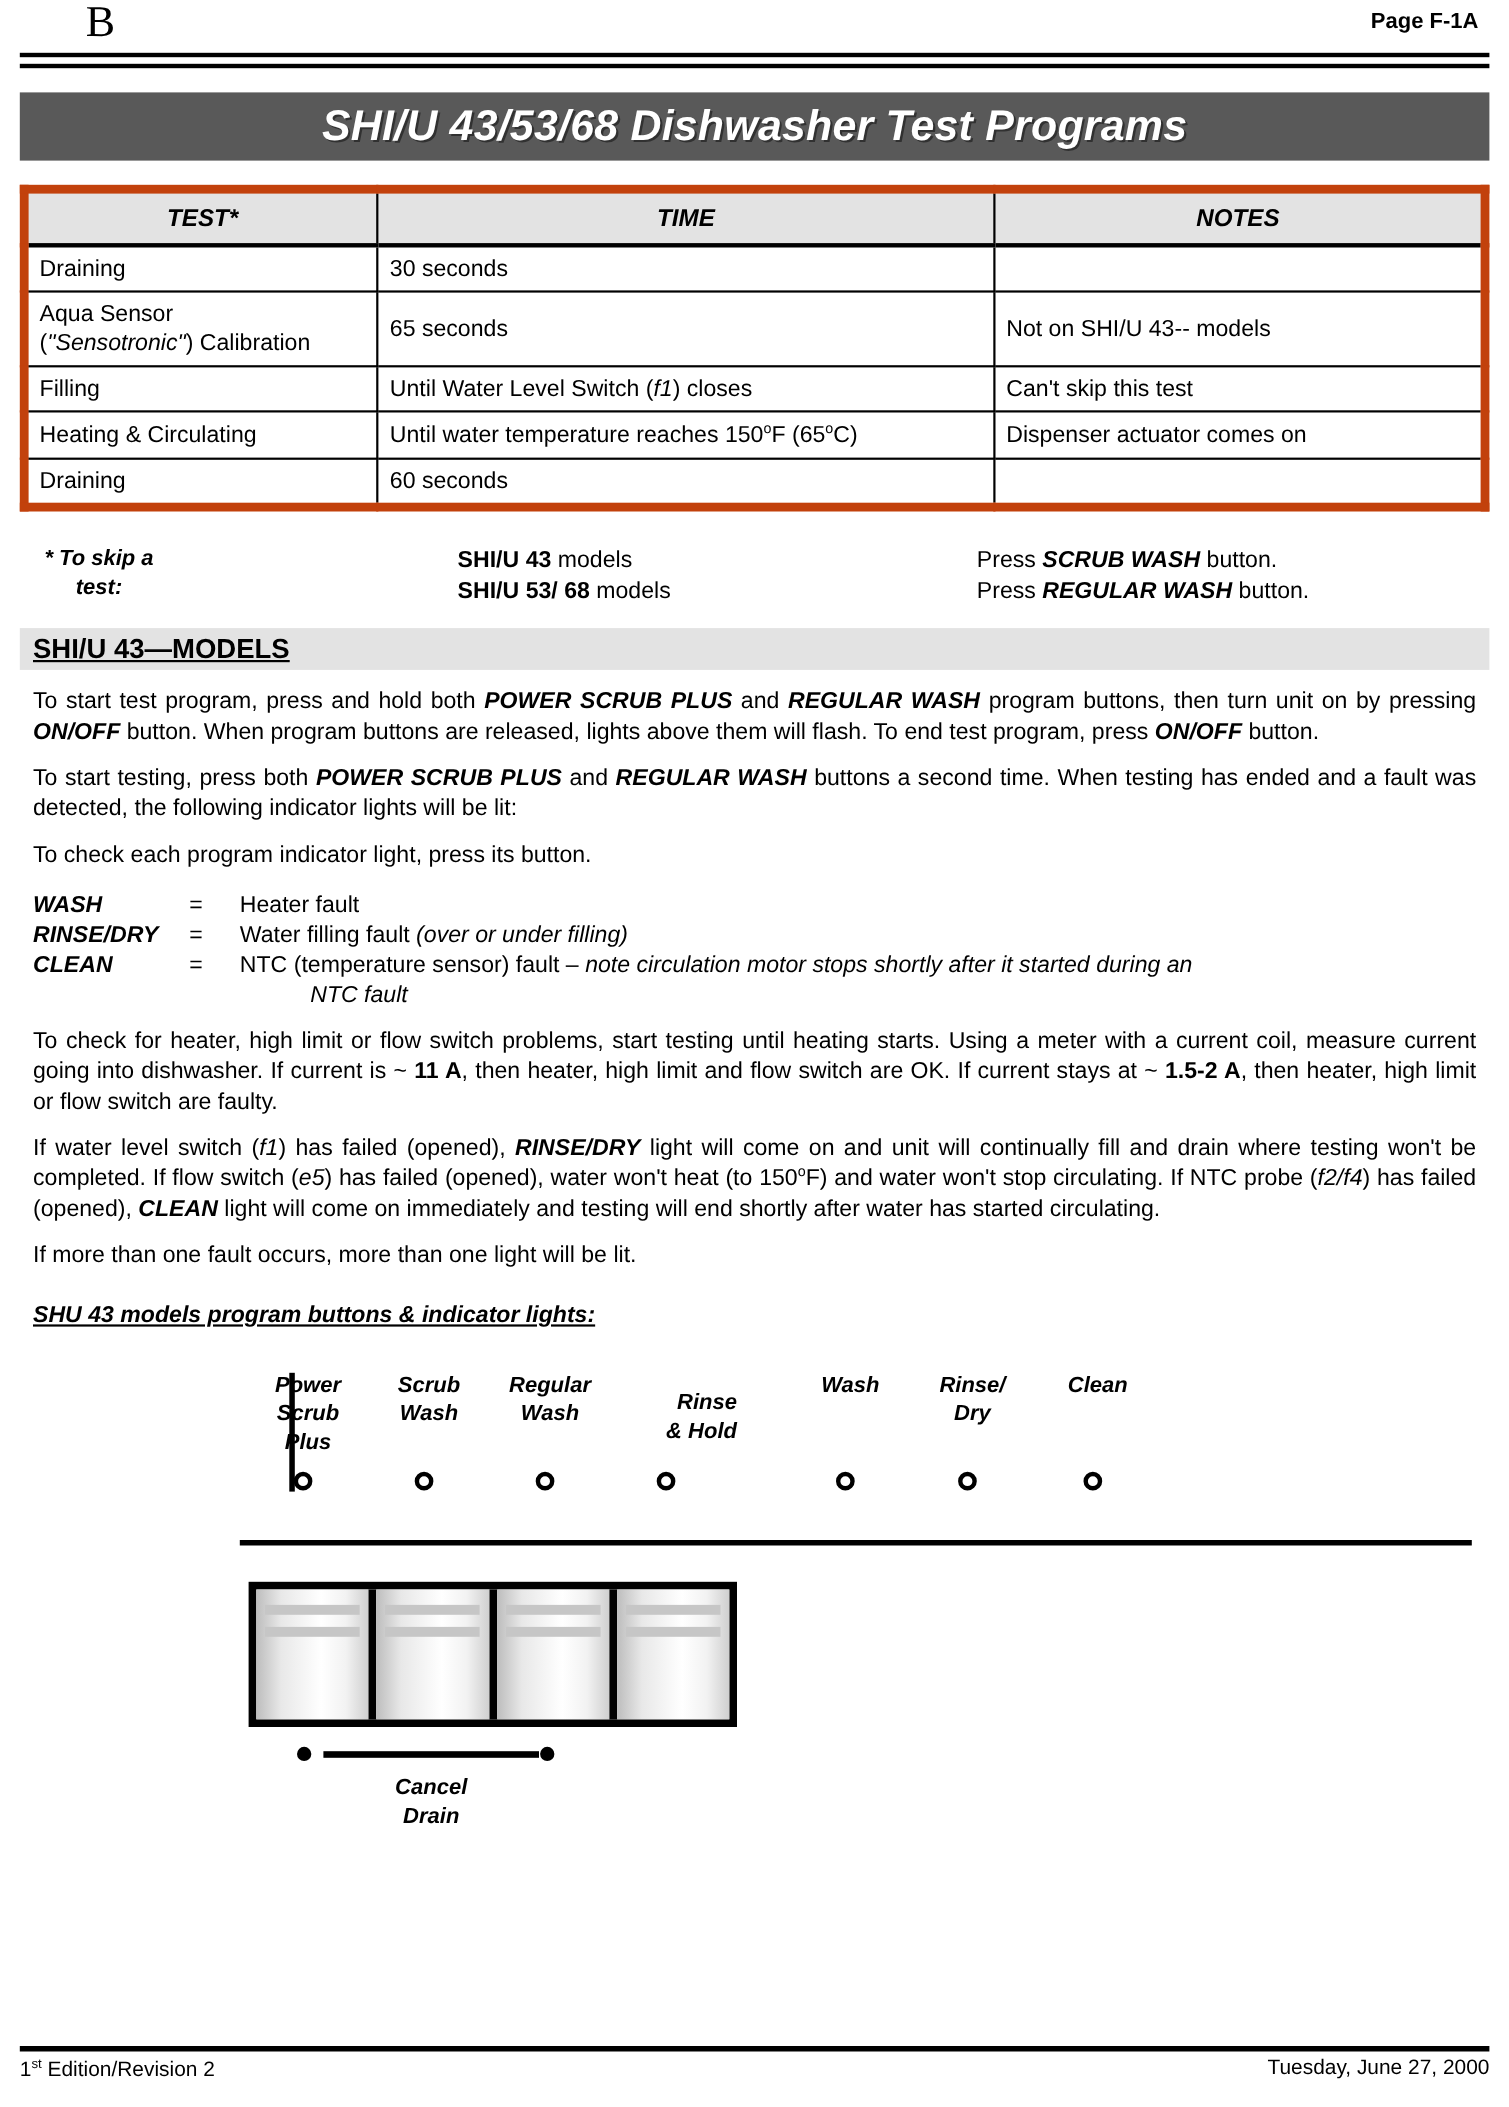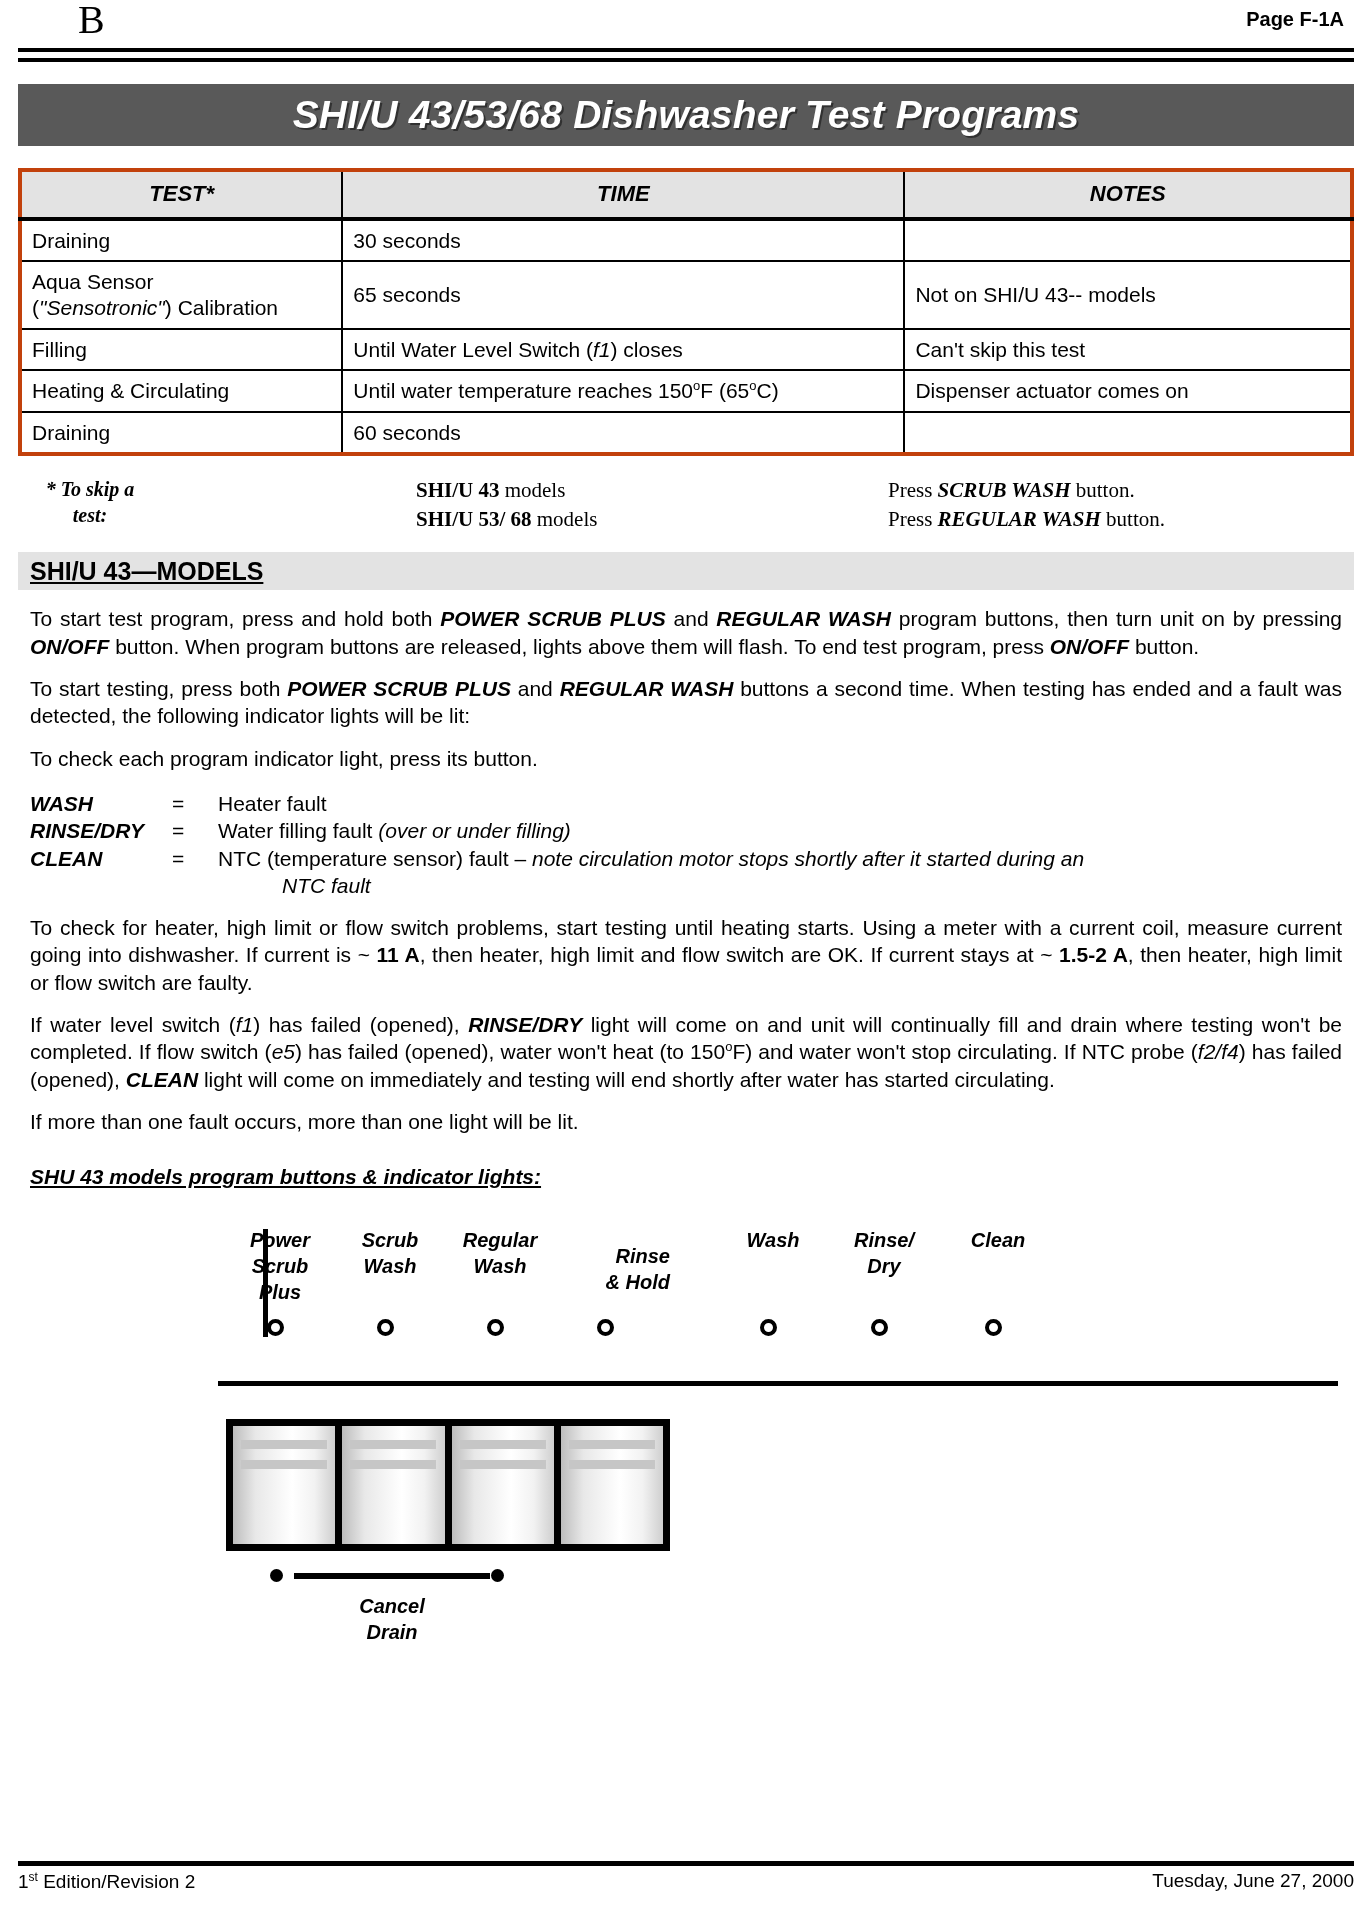"TEST*" table.tests { border: 4px solid #c2410c -> 8px solid #c2410c }
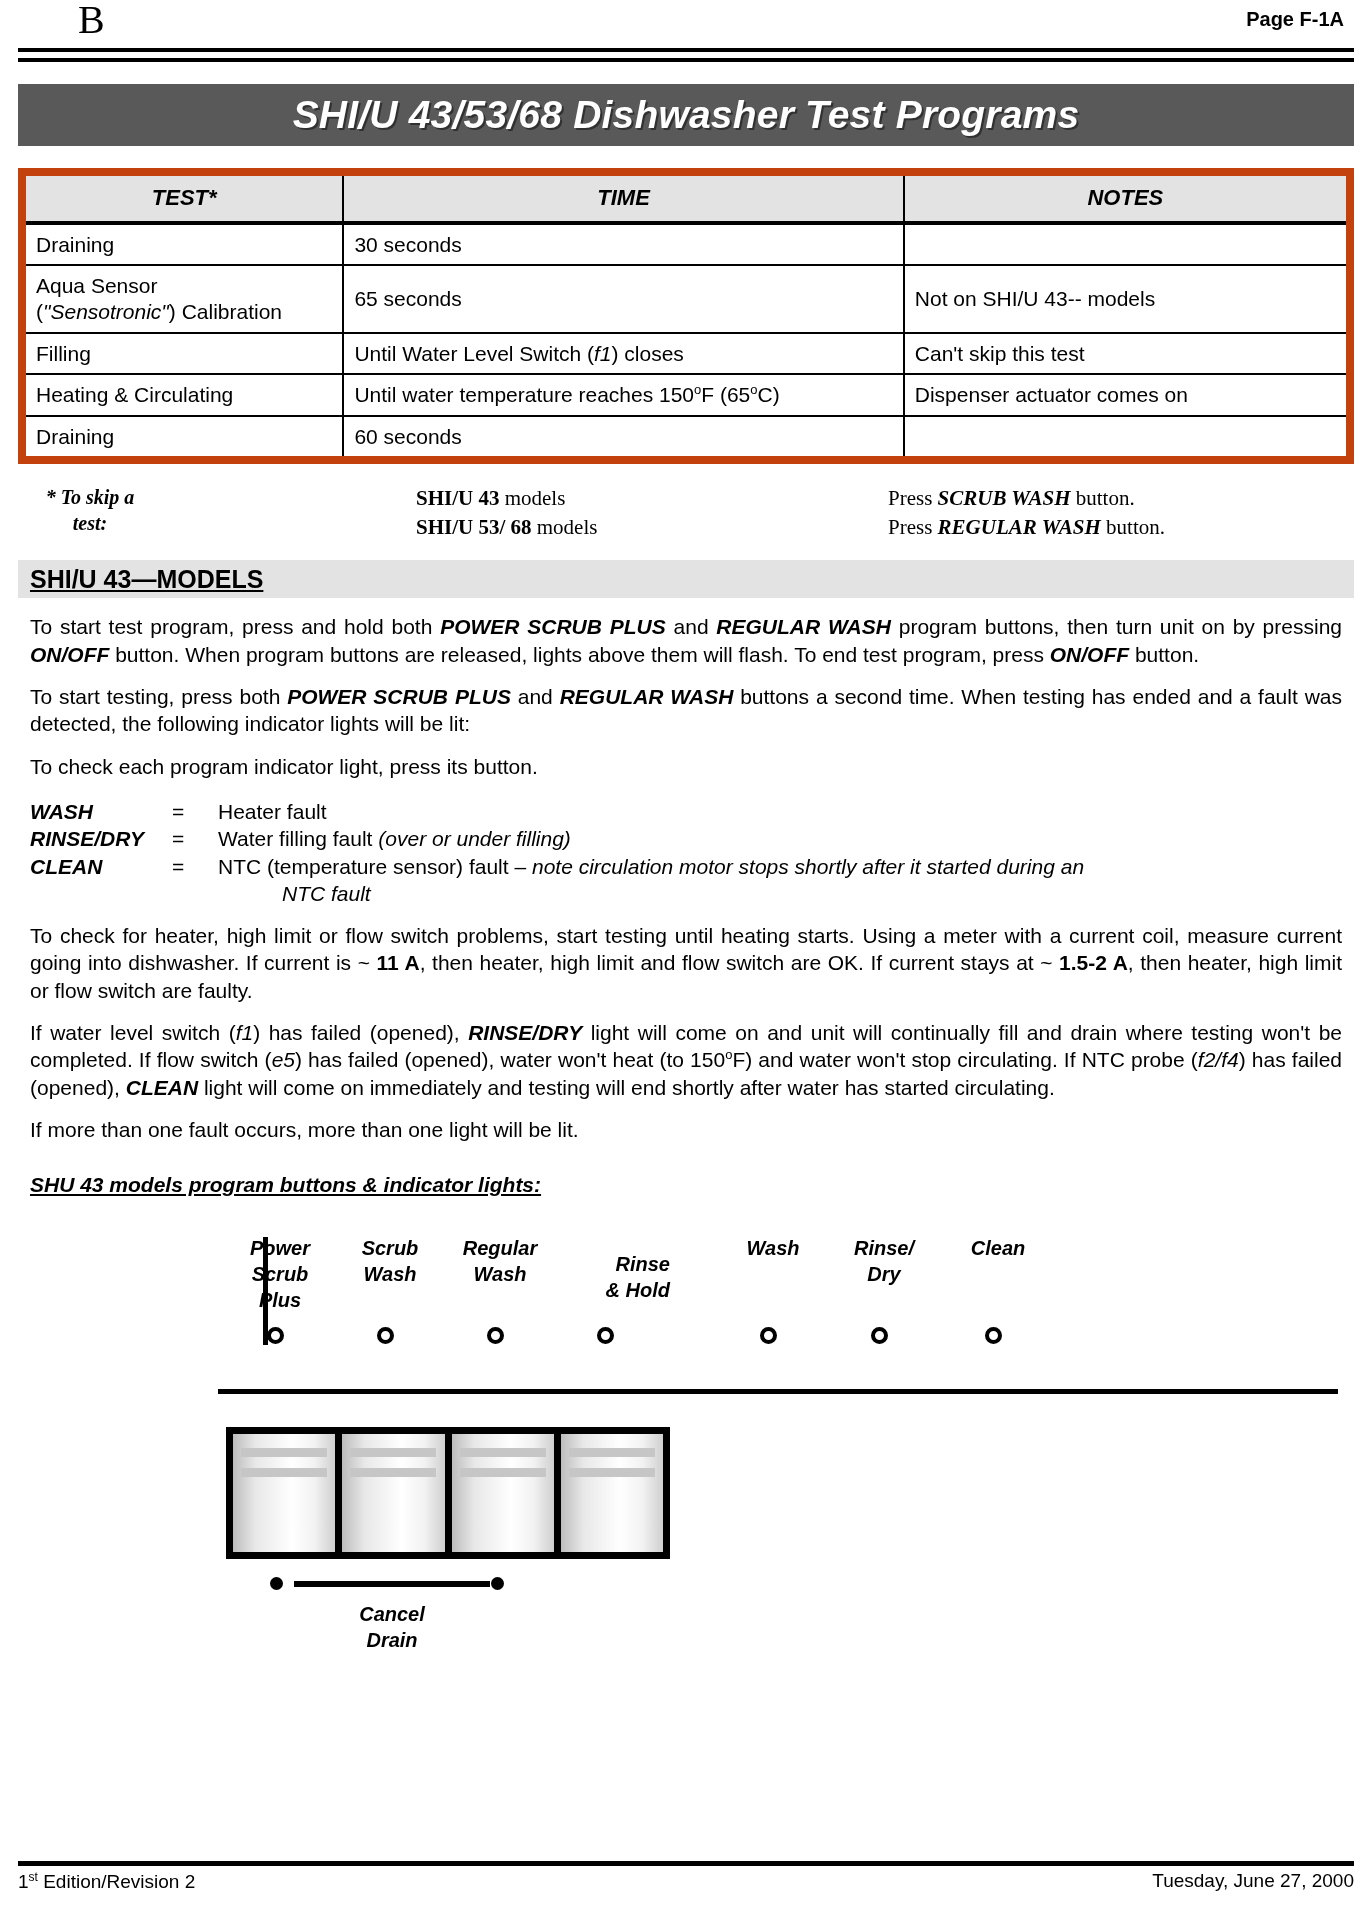"* To skip a test:" .skip { font-family: Liberation Serif, serif -> none; margin-top: 20px -> 30px }
